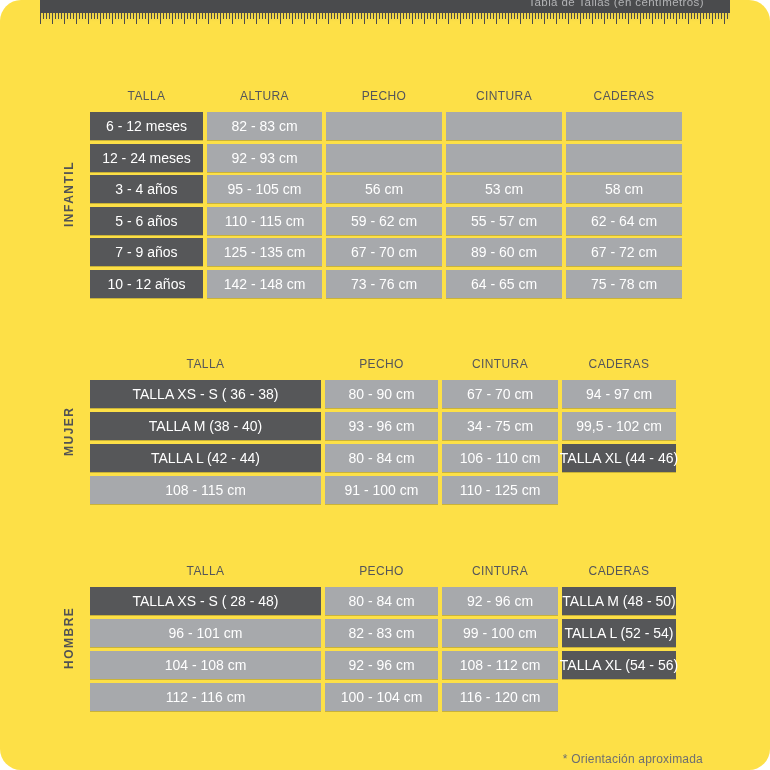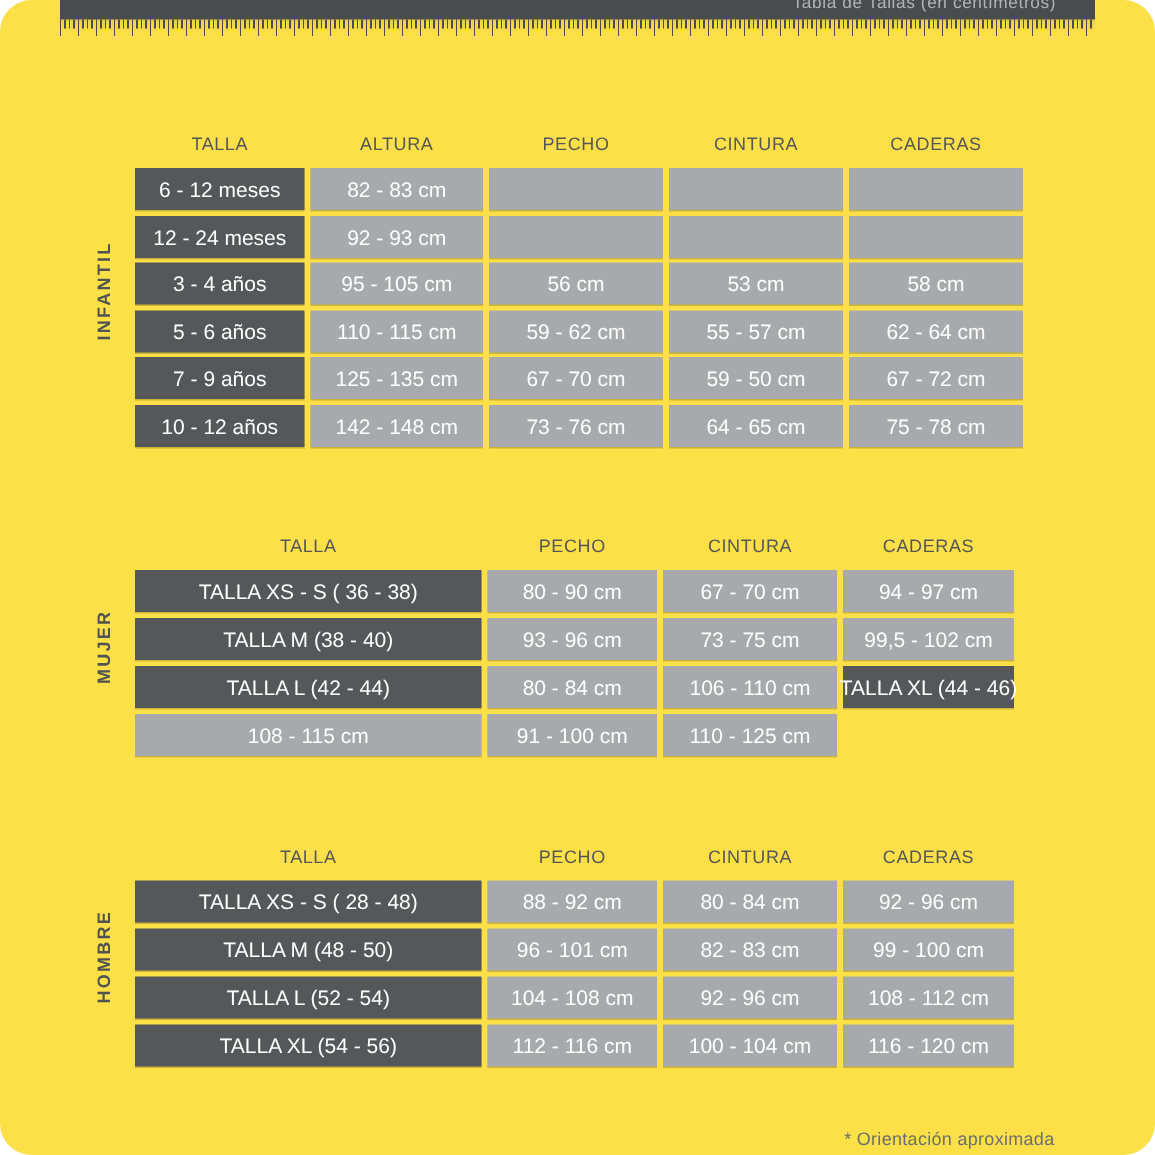"59 - 50 cm" div.cell { text: 59 - 50 -> 89 - 60 }
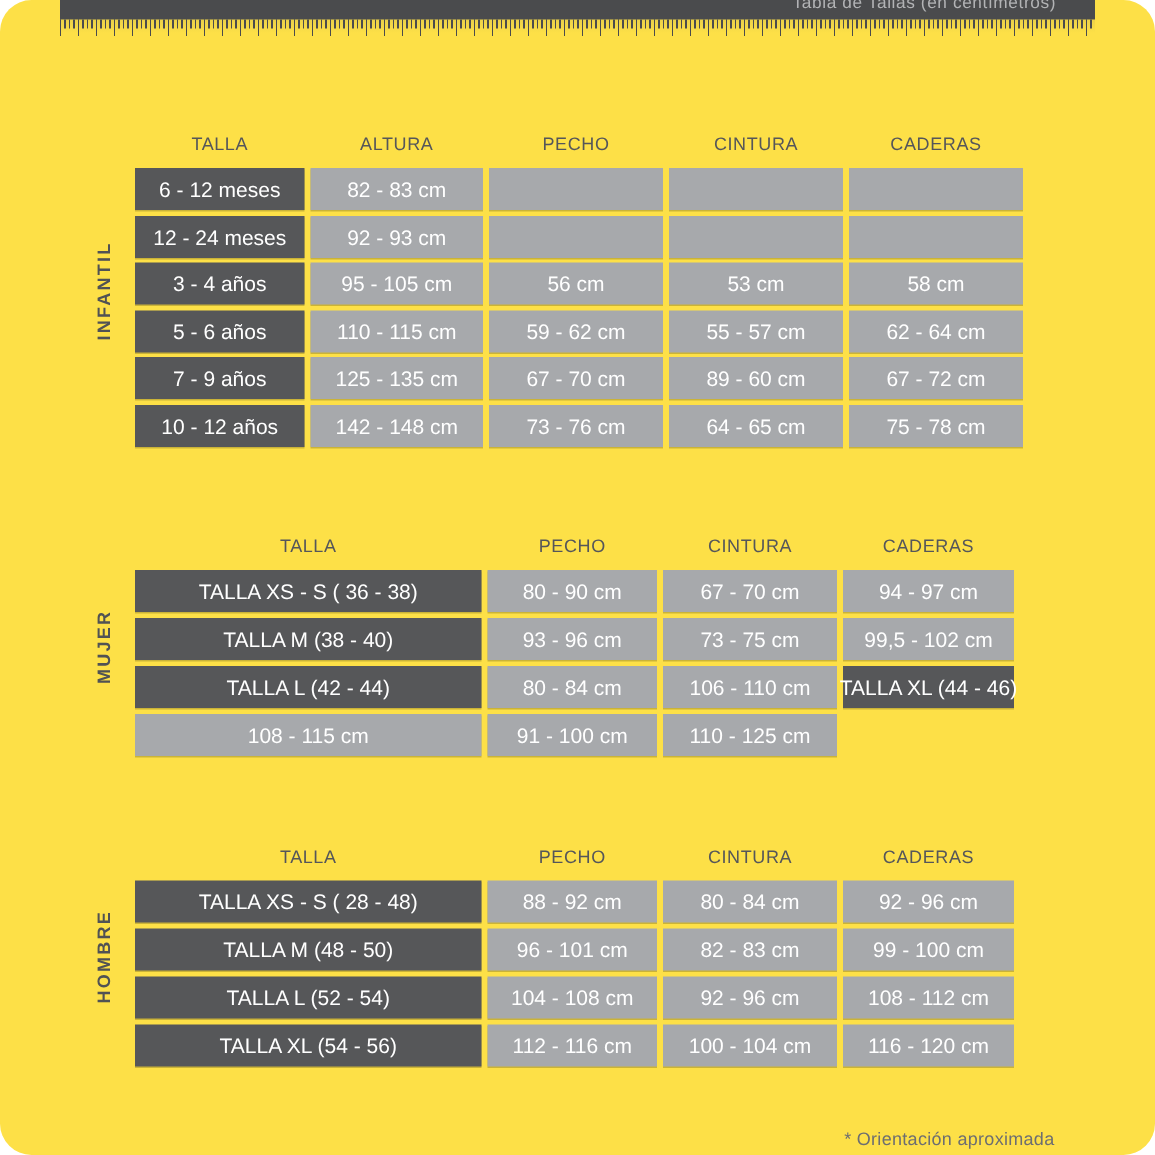"73 - 75 cm" div.cell { text: 73 -> 34 }
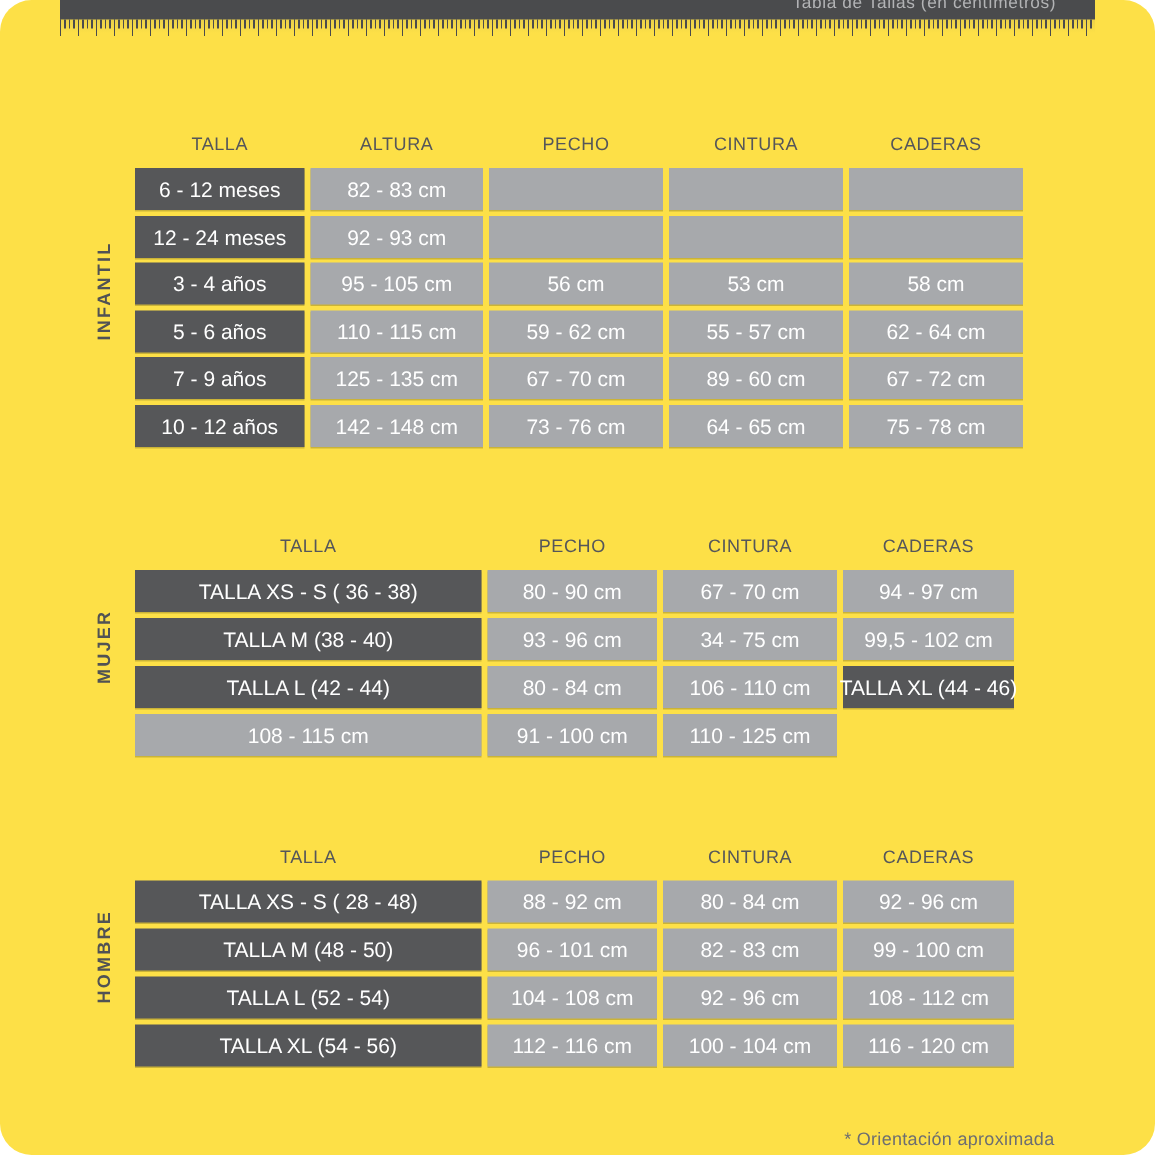"88 - 92 cm" div.cell { html: <div>88 - 92 cm</div> -> none }
